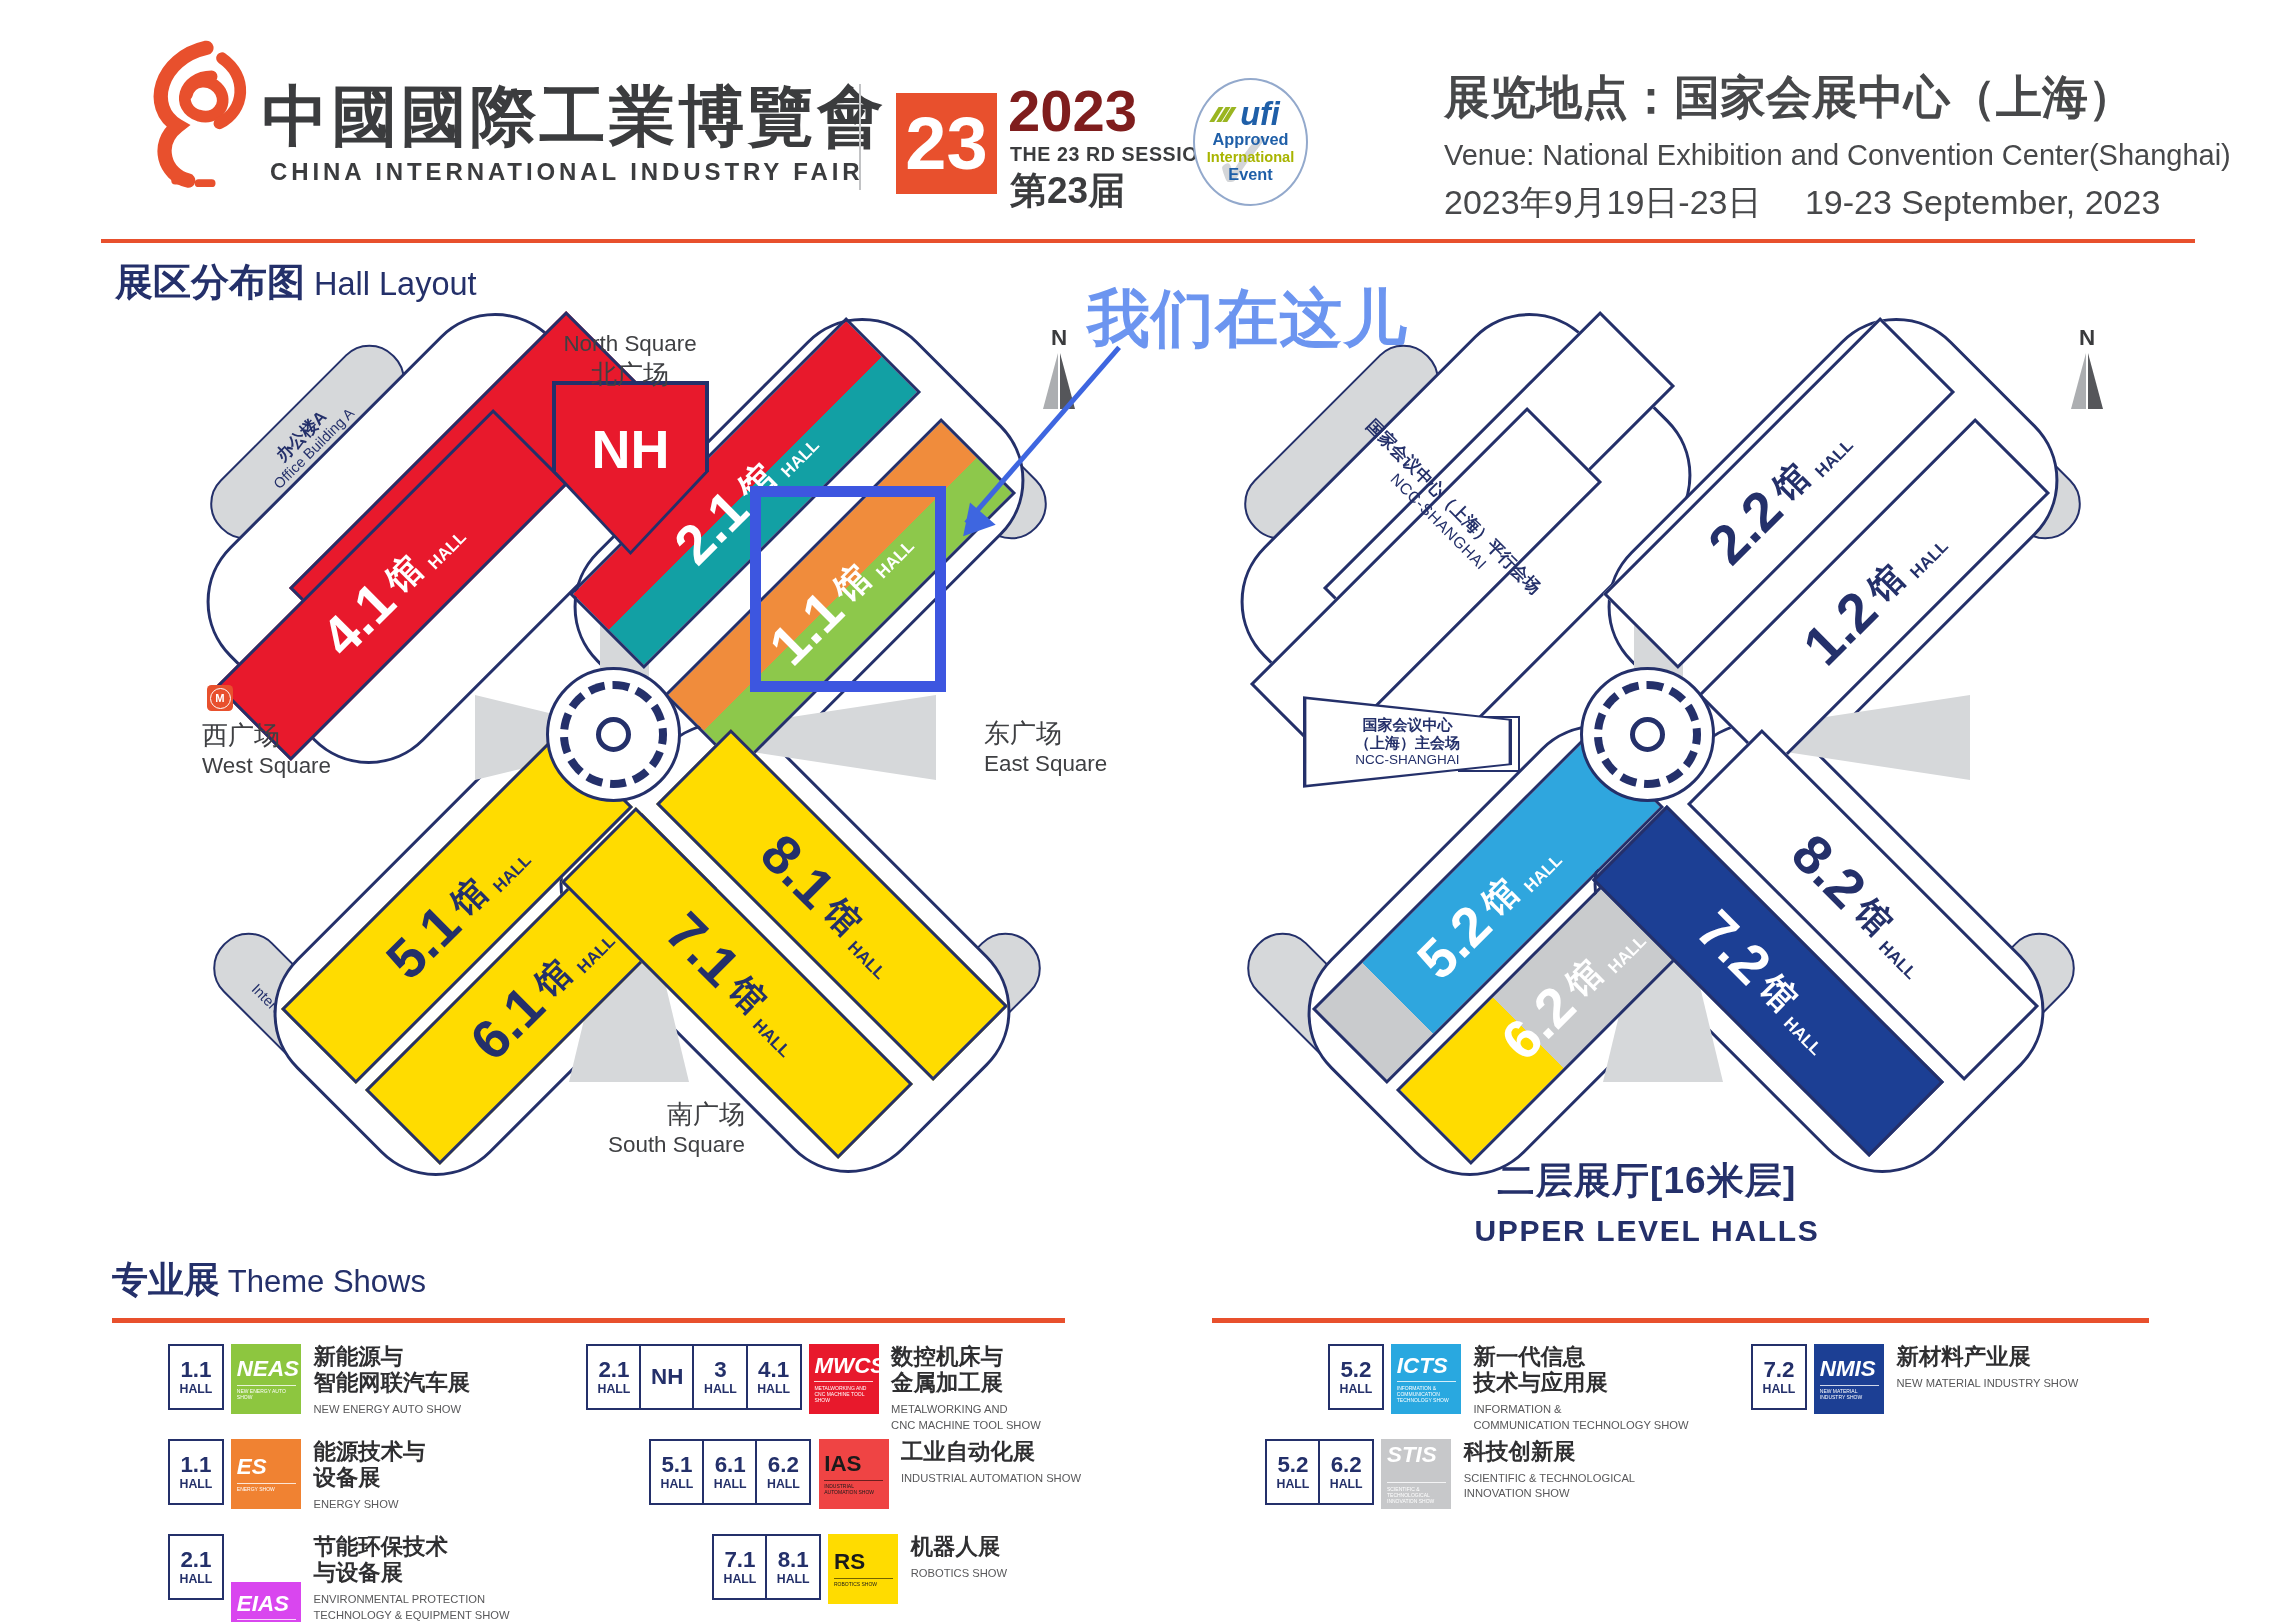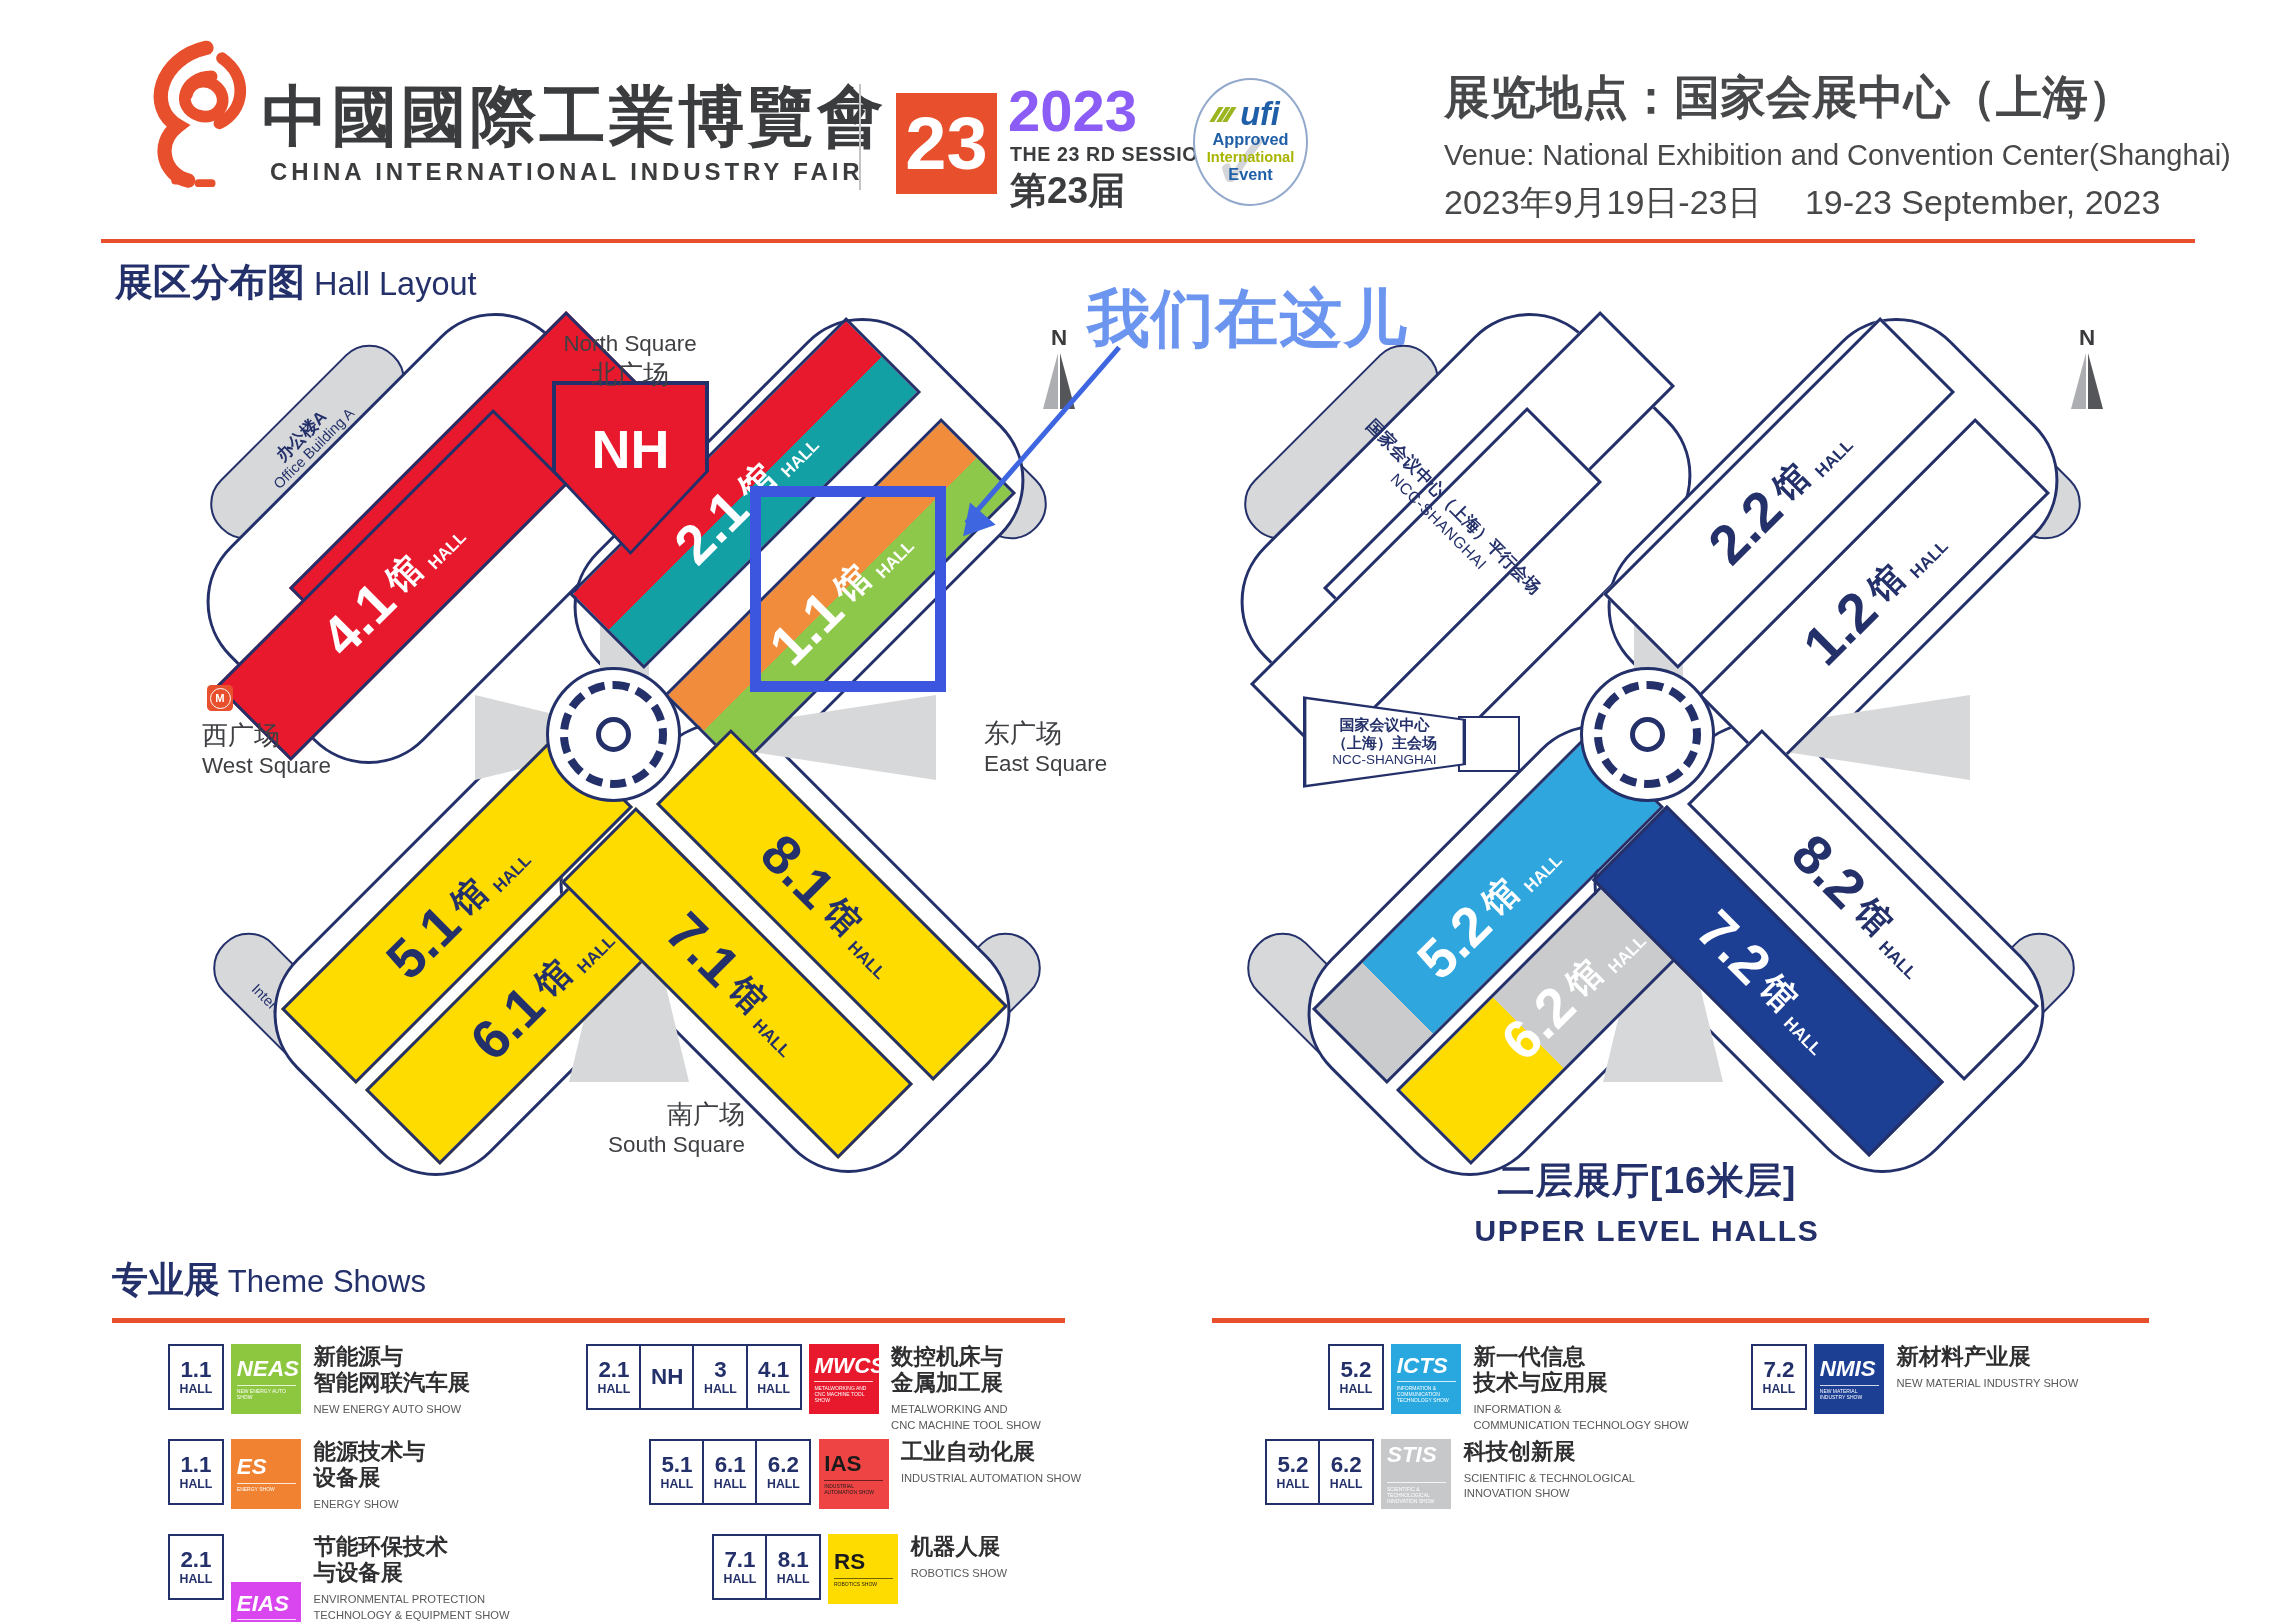"2023" #year { color: #8b5cf6 -> #7f1d1d }
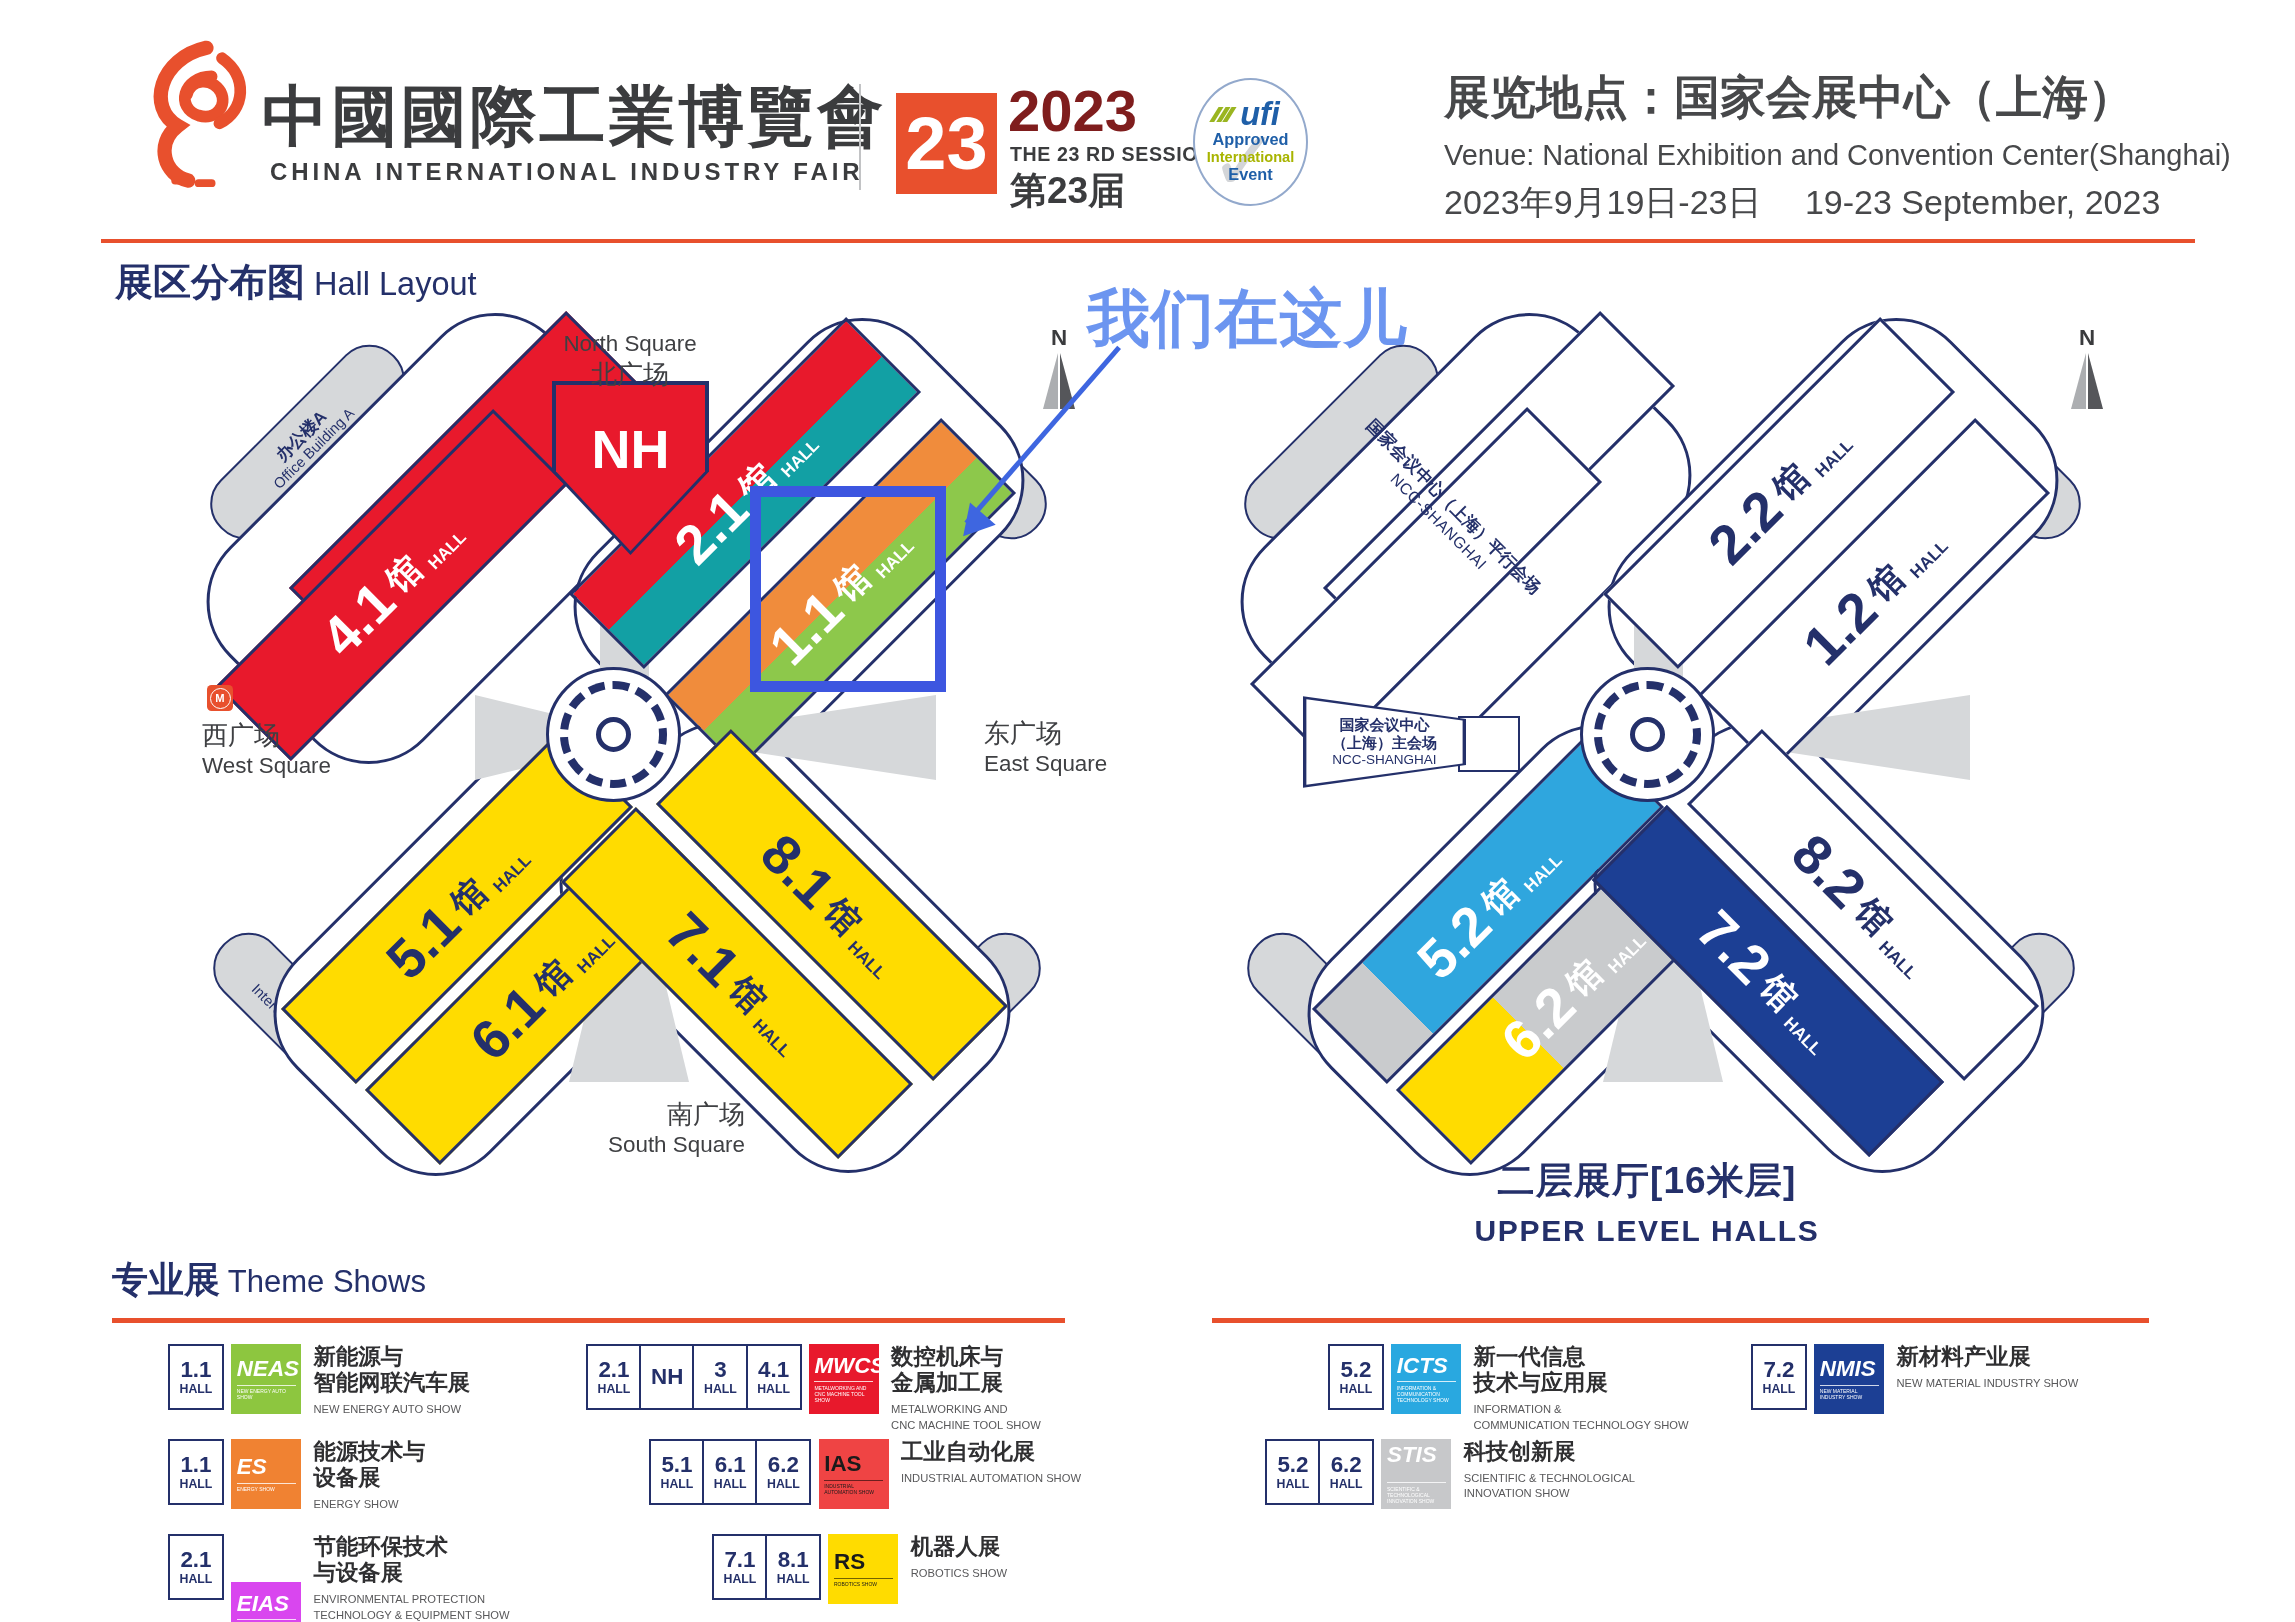"国家会议中心" #wingO { padding-left: none -> 46px }
